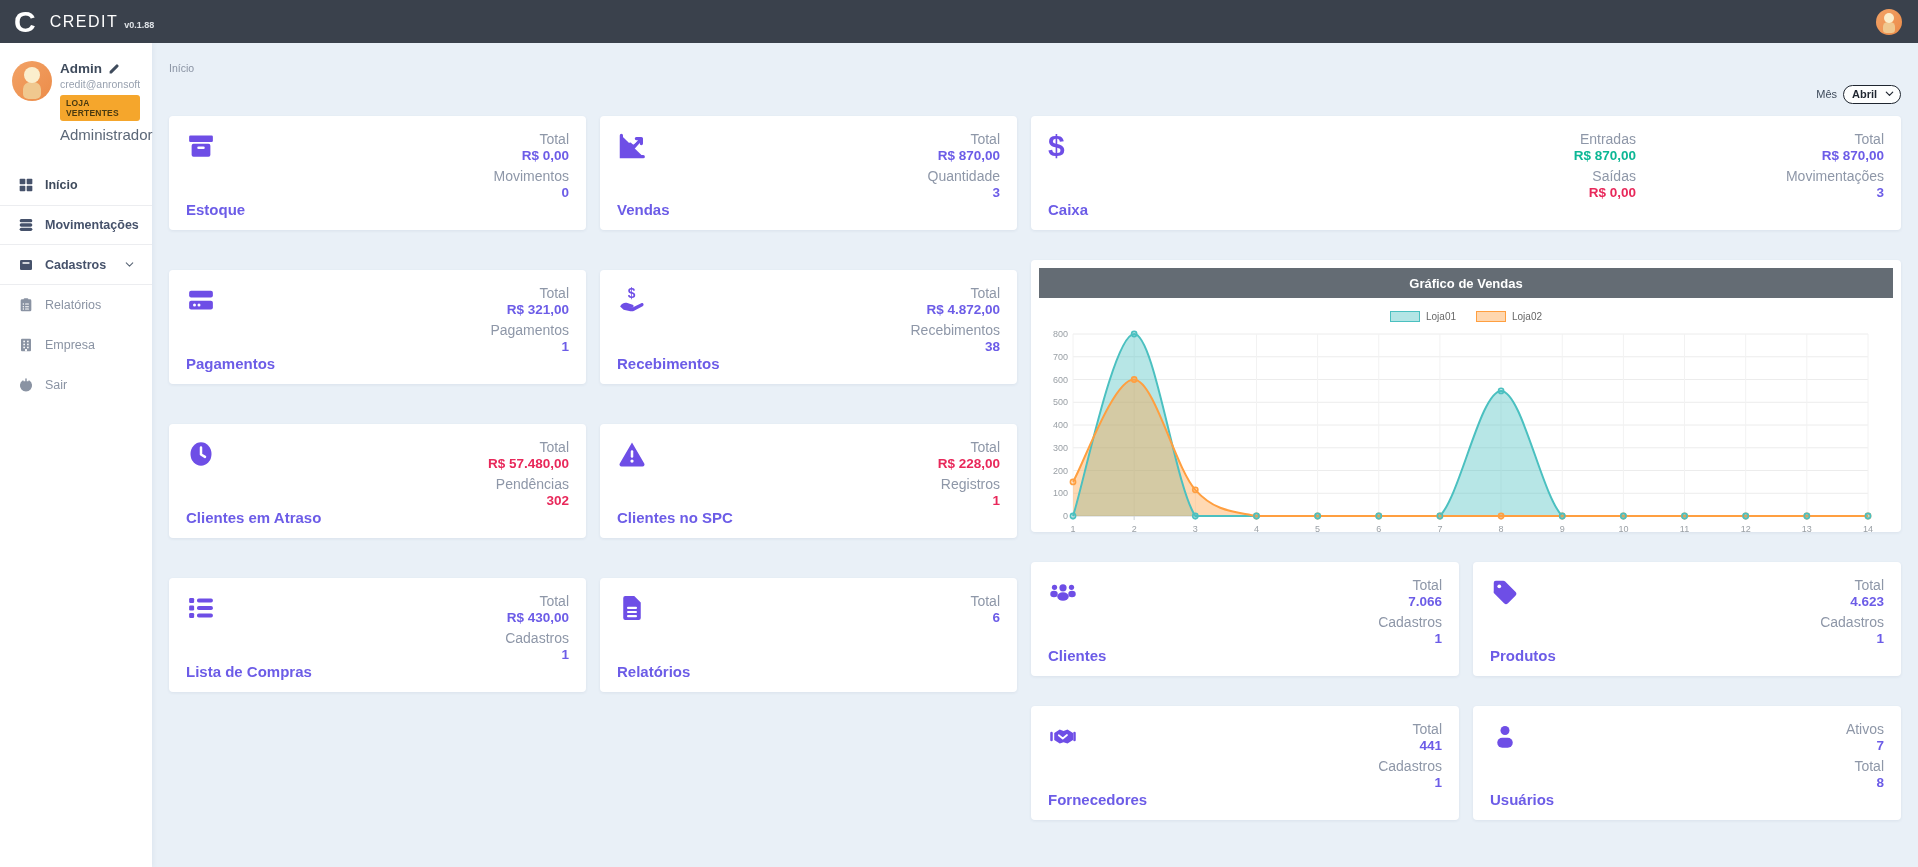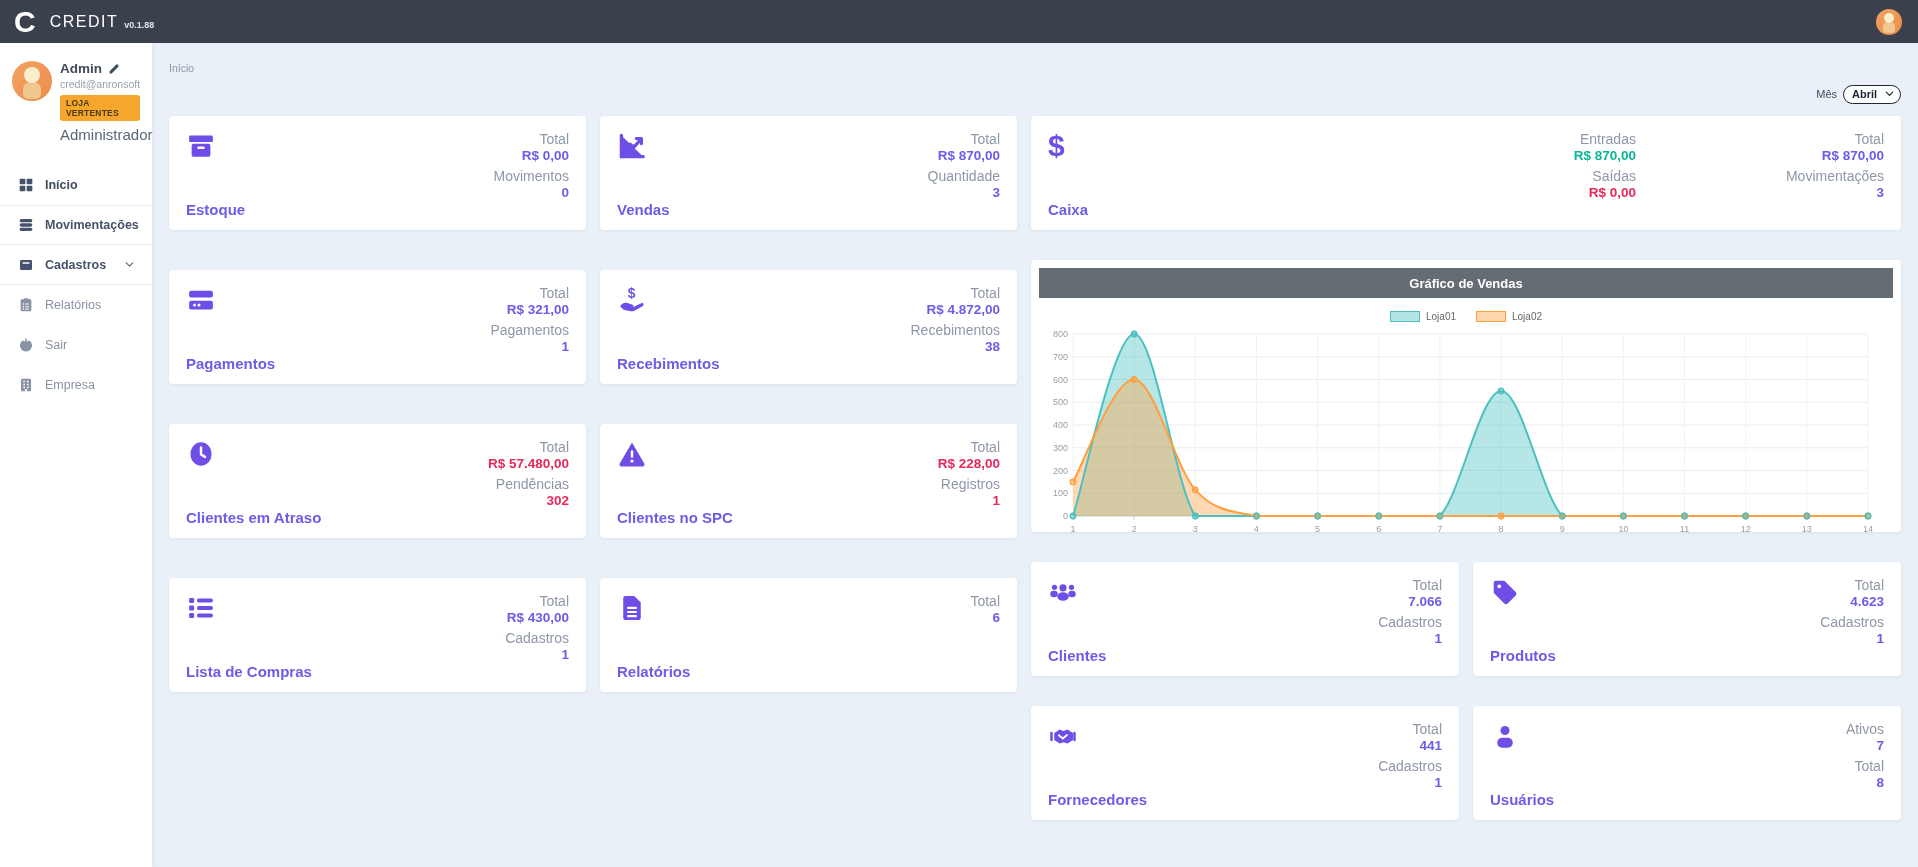"Sair" div.side-item { order: before "Empresa" -> after "Empresa" }
